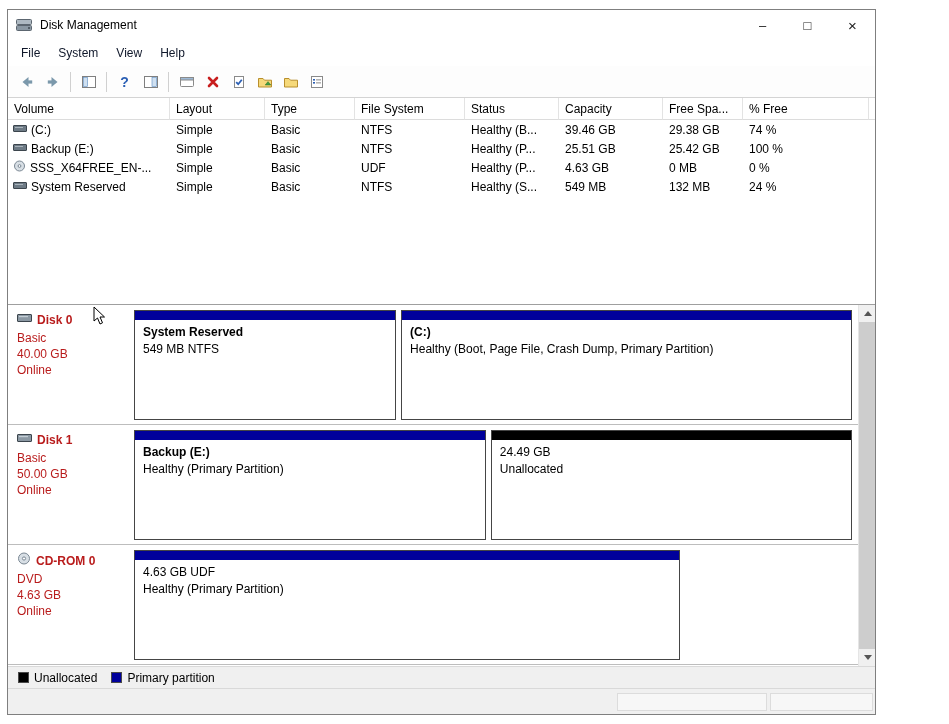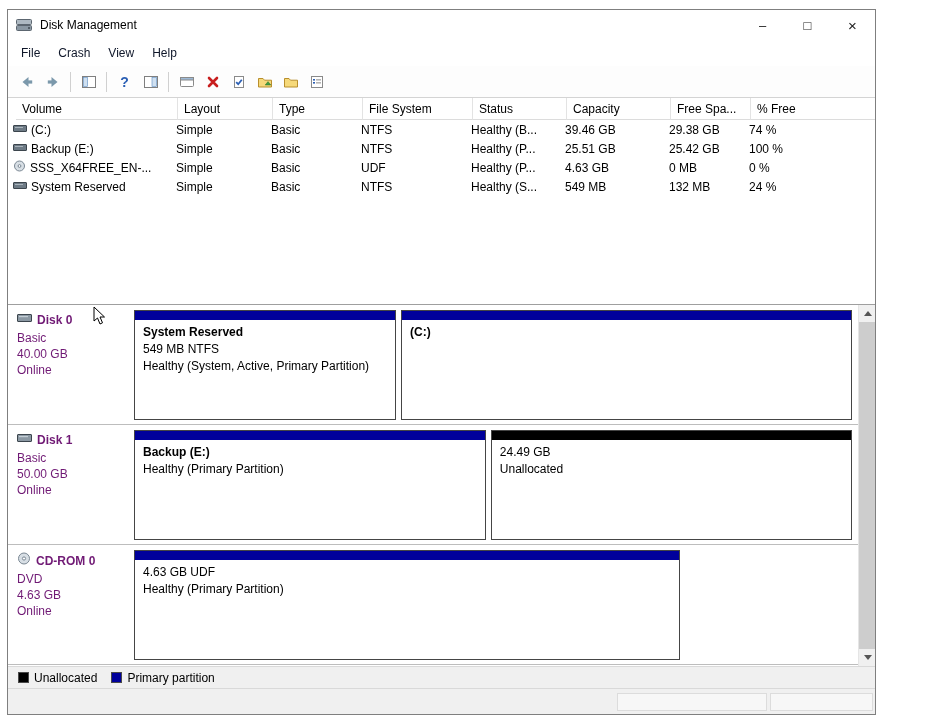"Crash" span.menu-item { text: Crash -> System }
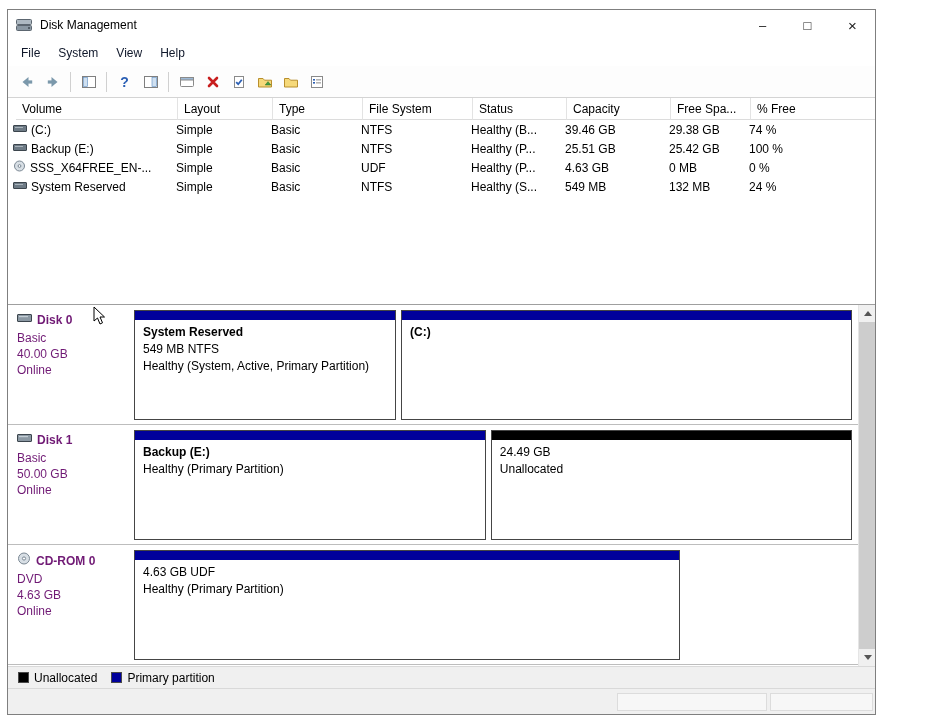"Volume" .vt-header { margin-left: 8px -> none }
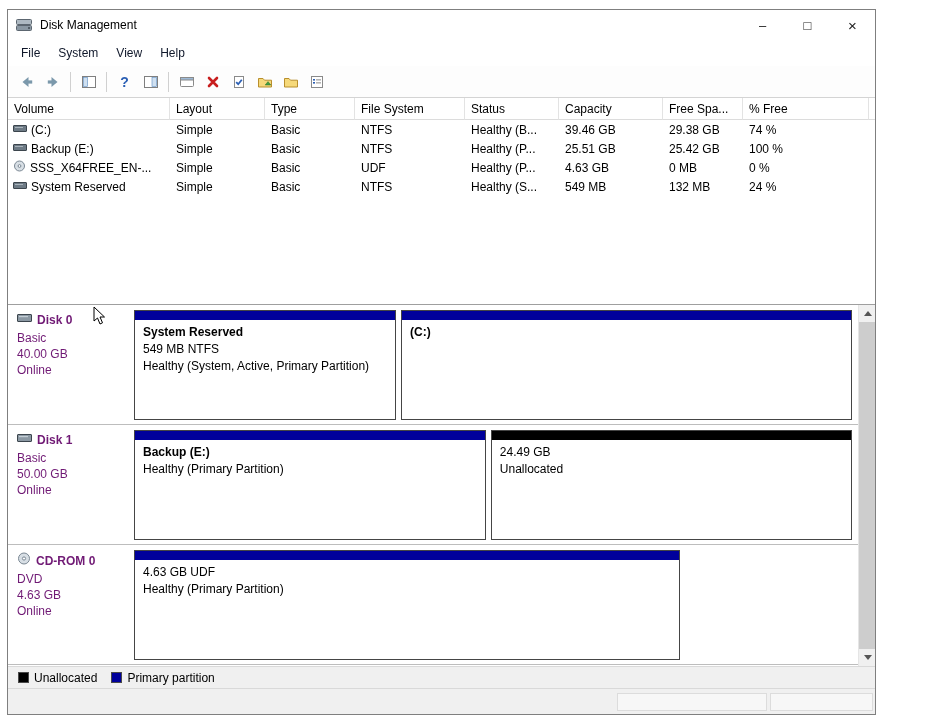"Disk 0" .disk-label { color: #701a75 -> #b91c1c }
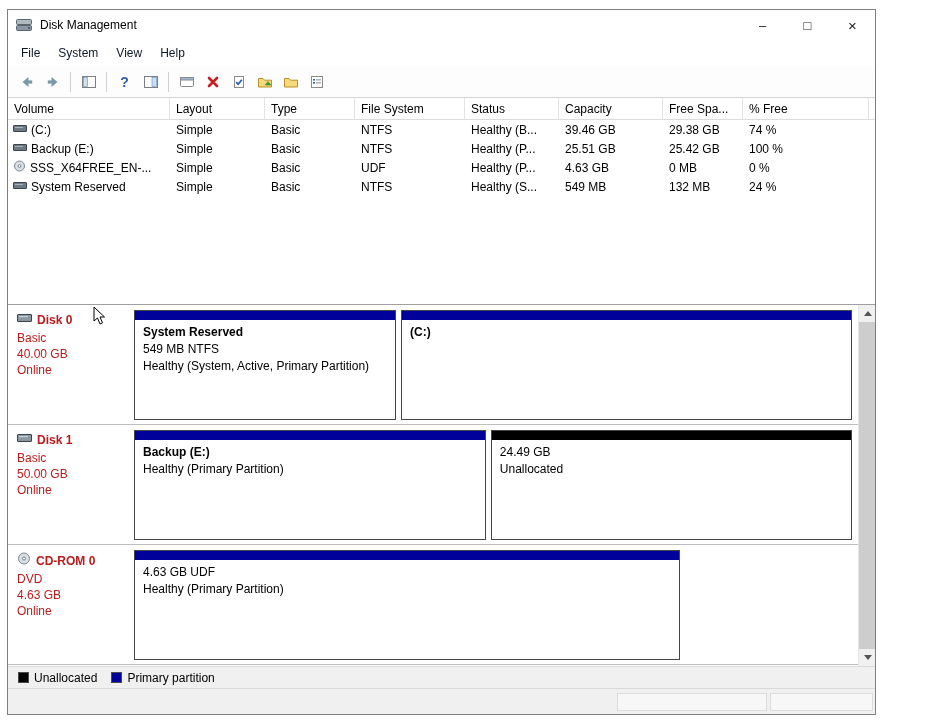"Healthy (Boot, Page File, Crash" div { html: none -> <div>Healthy (Boot, Page File, Crash Dump, Primary Partition)</div> }
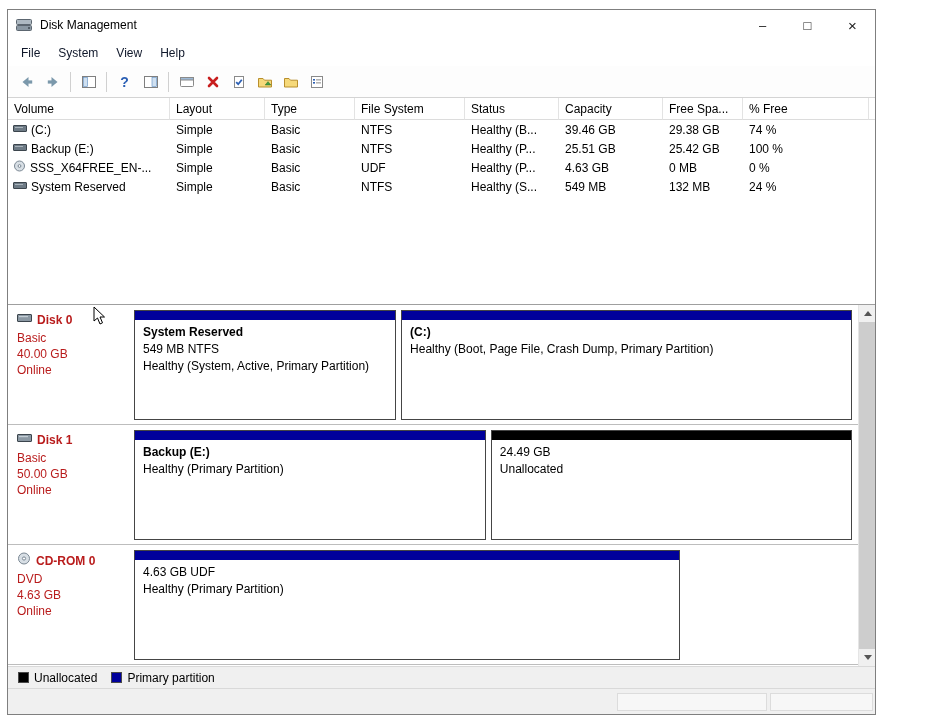"Healthy (System, Active, Primary" div { html: <div>Healthy (System, Active, Primary Partition)</div> -> none }
